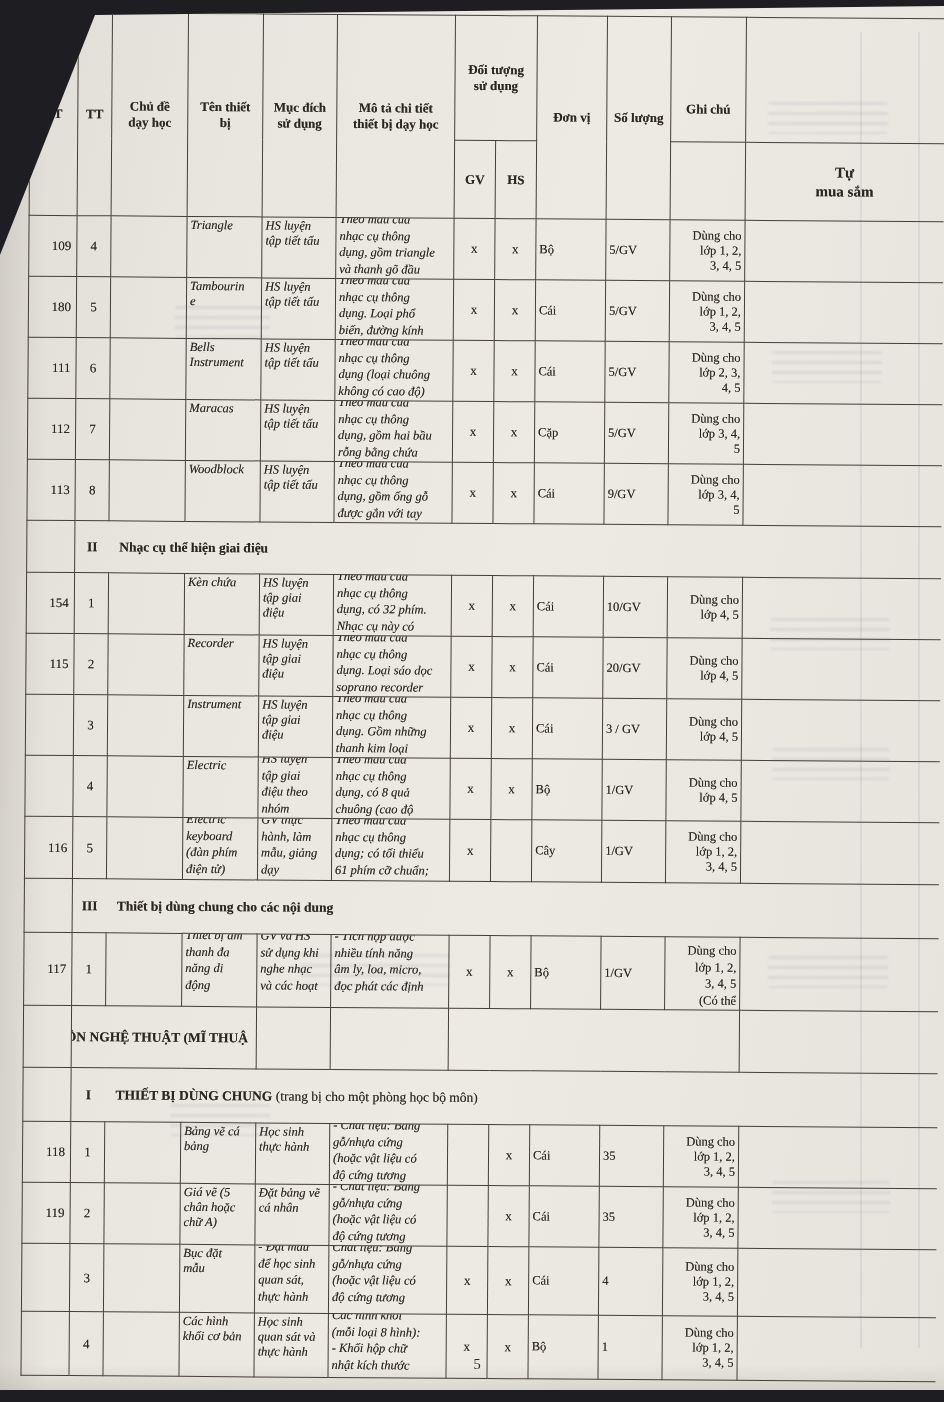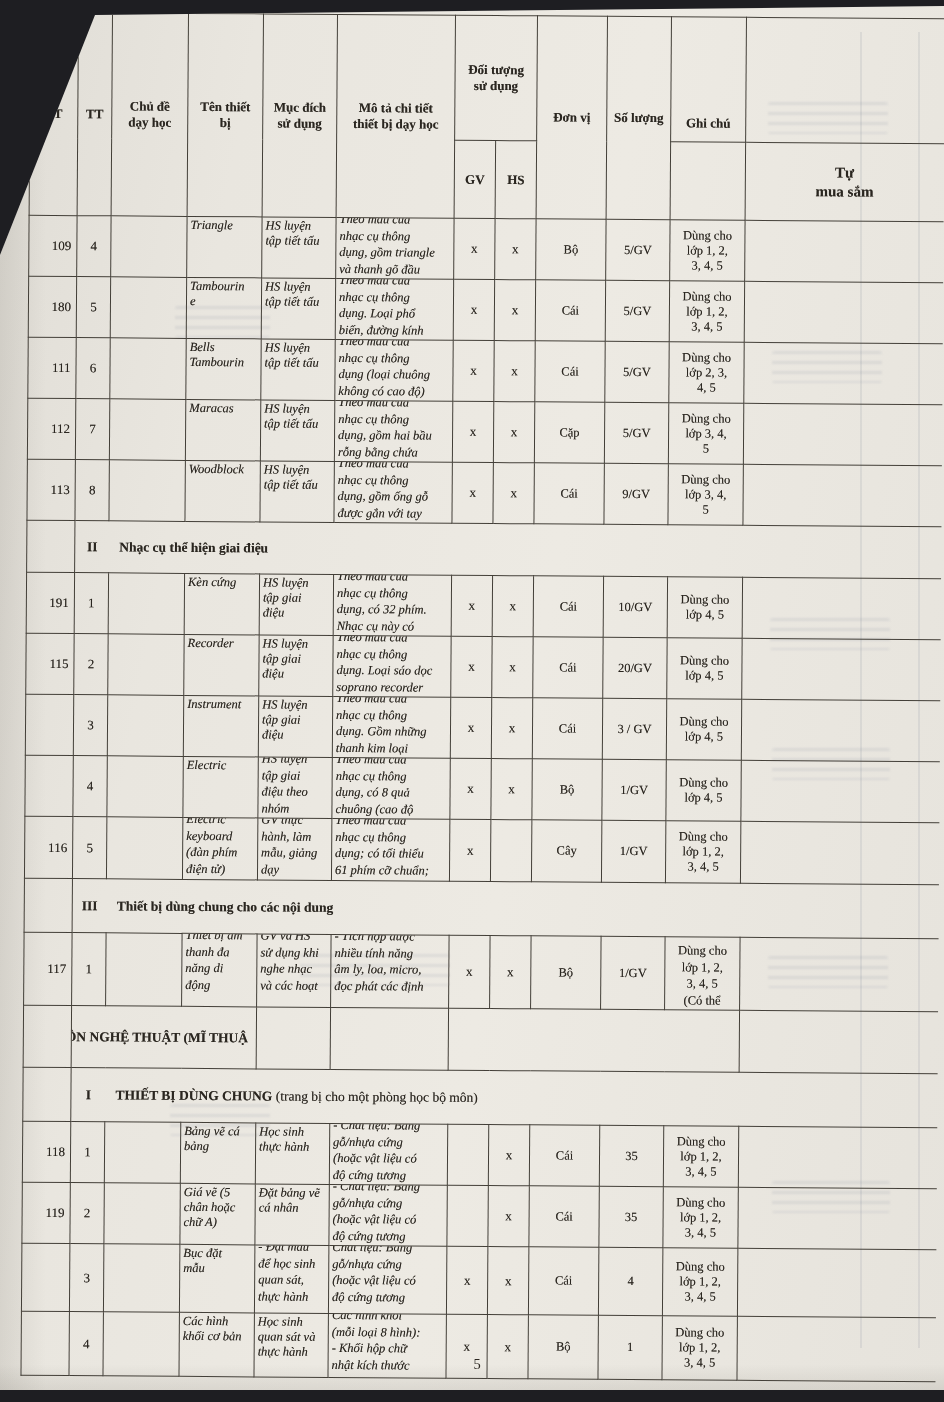"Ghi chú" .hdr-gc { padding-bottom: 10px -> 24px }
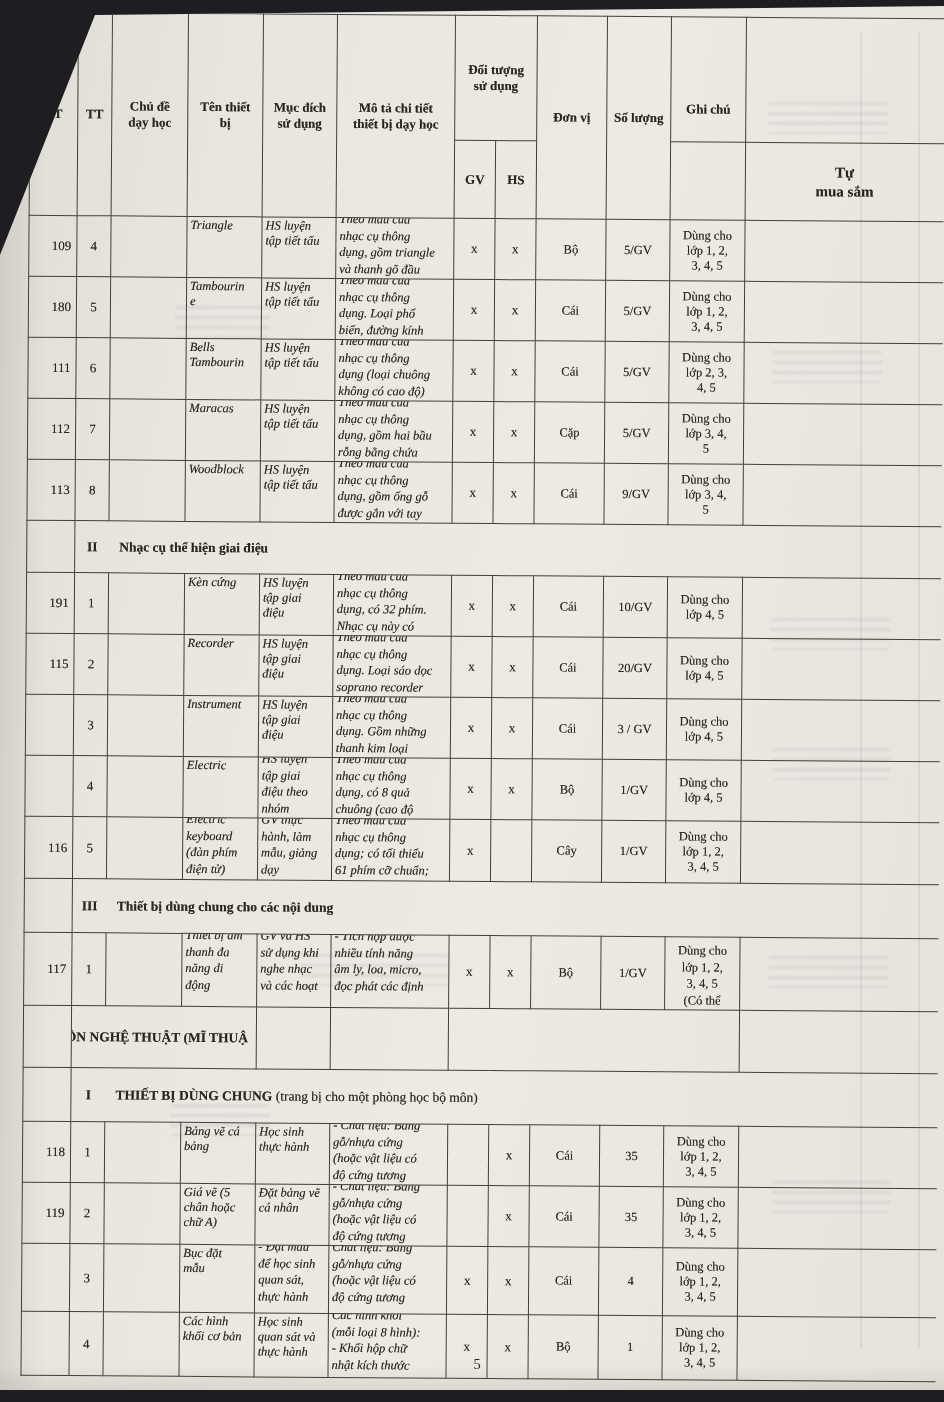"Dùng cho" .c-gc .inner { text-align: center -> right }
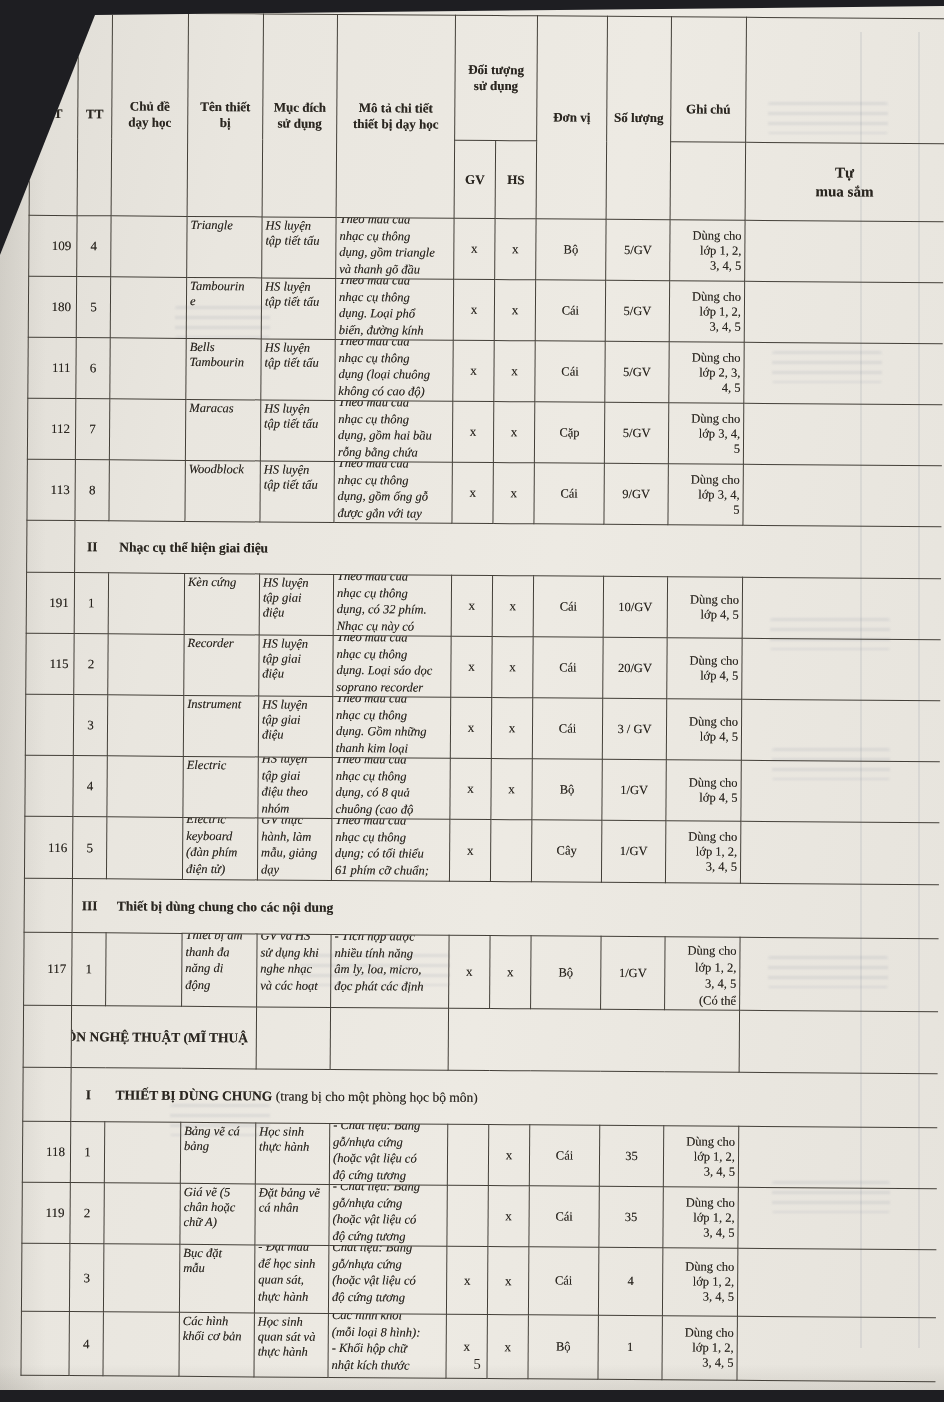"Bộ" .c-dv,.c-sl { text-align: center -> none }
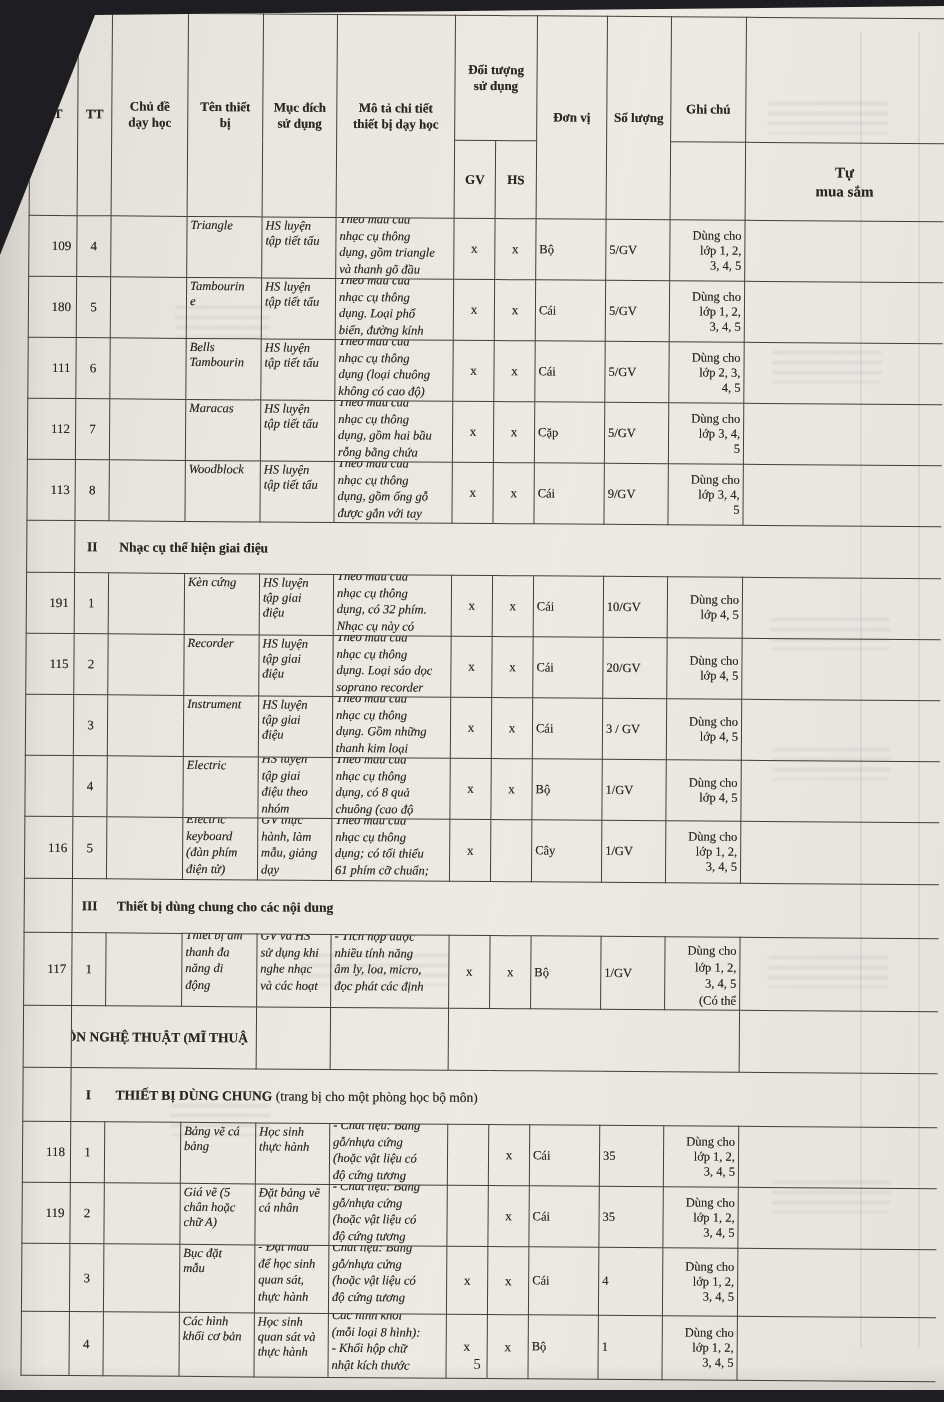"Bells" div.inner { text: Tambourin -> Instrument }
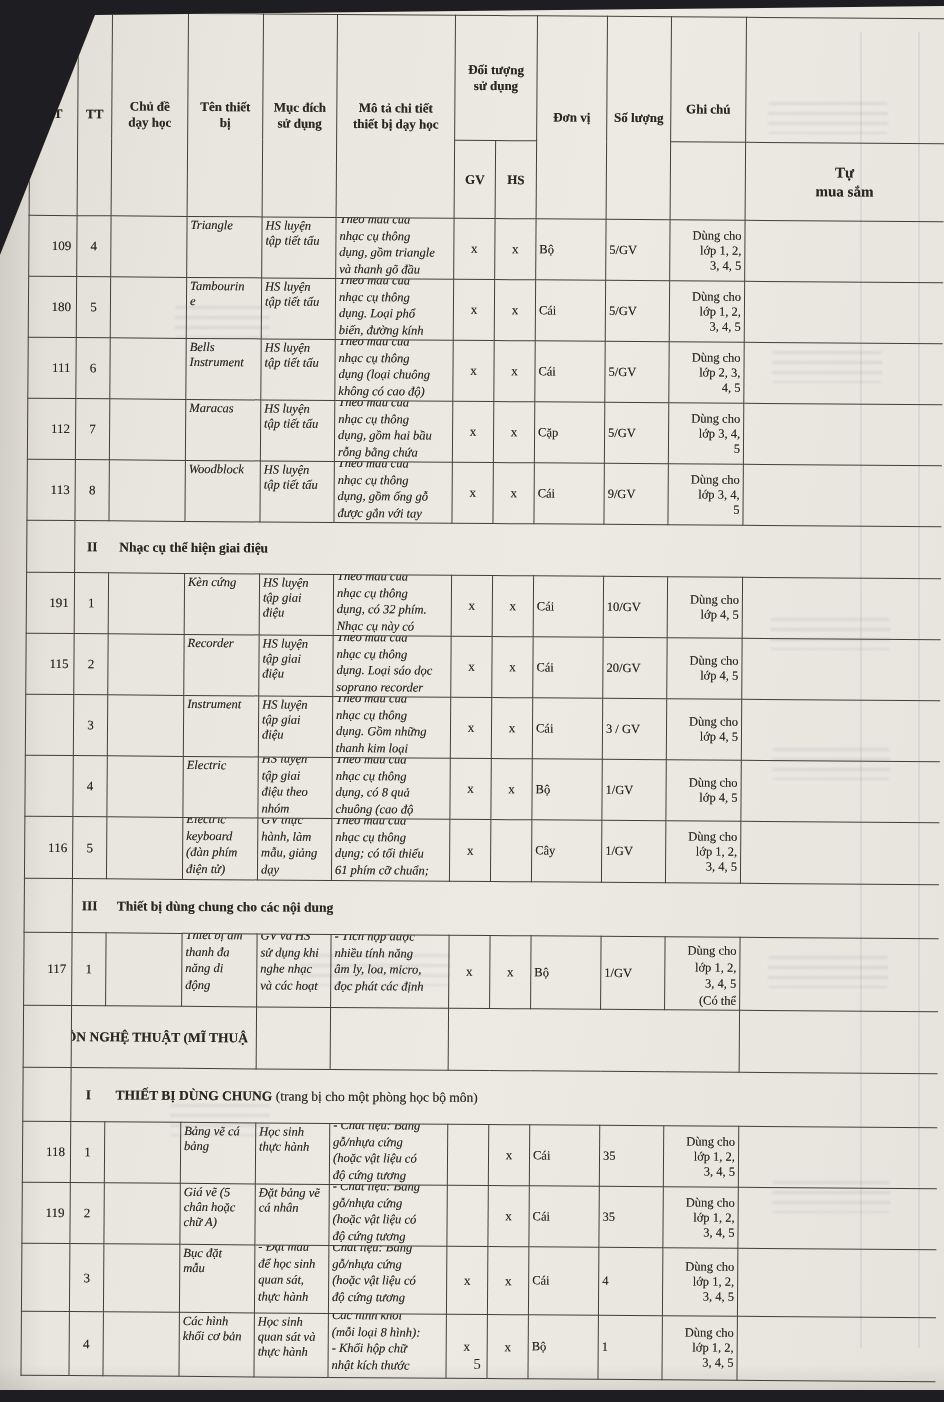"Kèn cứng" div.inner { text: cứng -> chứa }
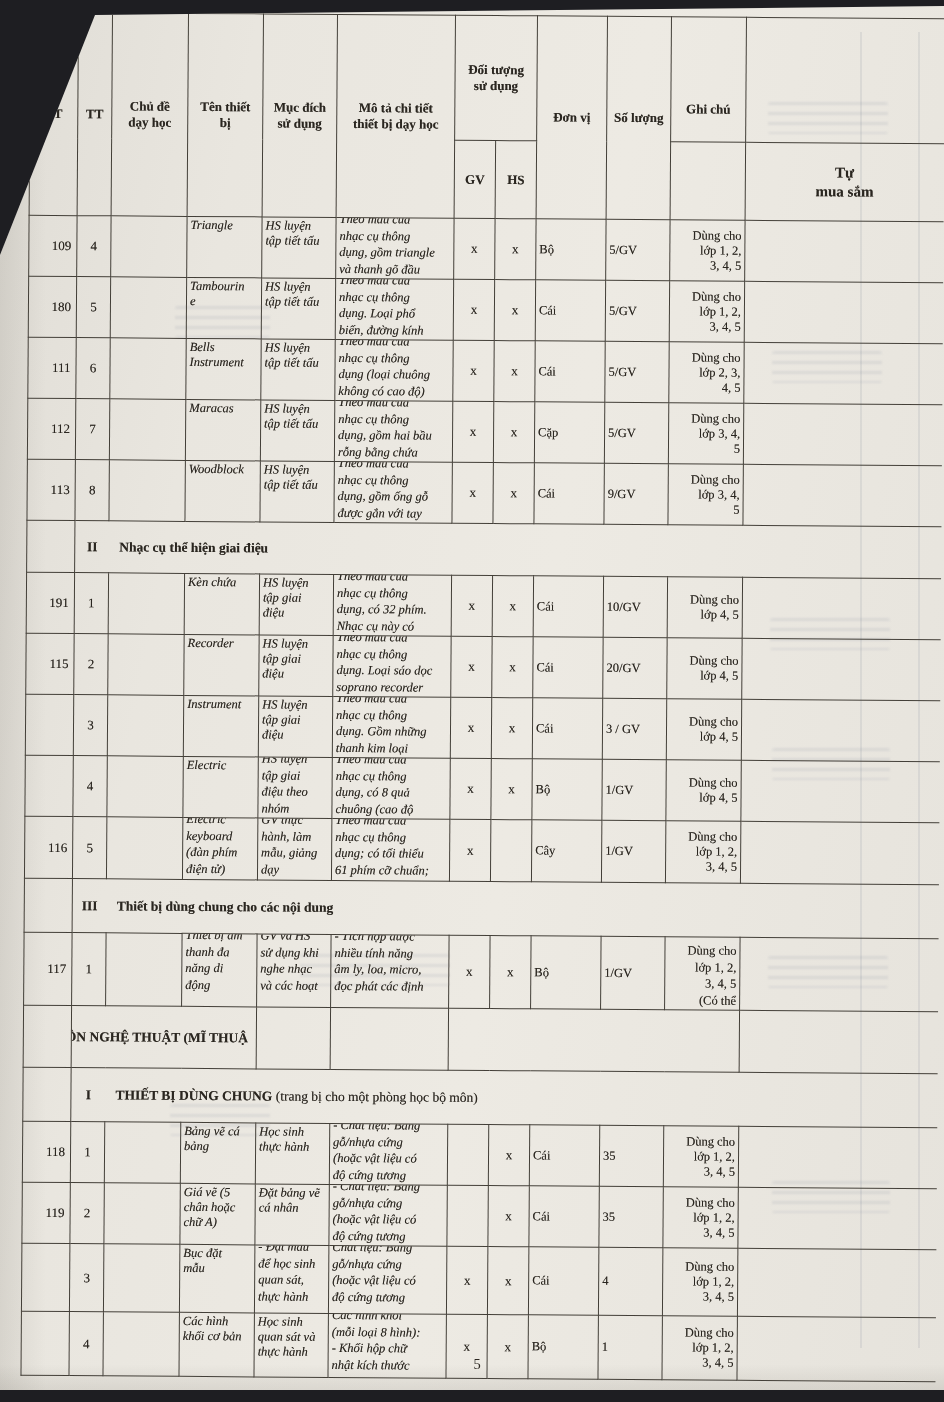"191" td.c-stt { text: 191 -> 154 }
